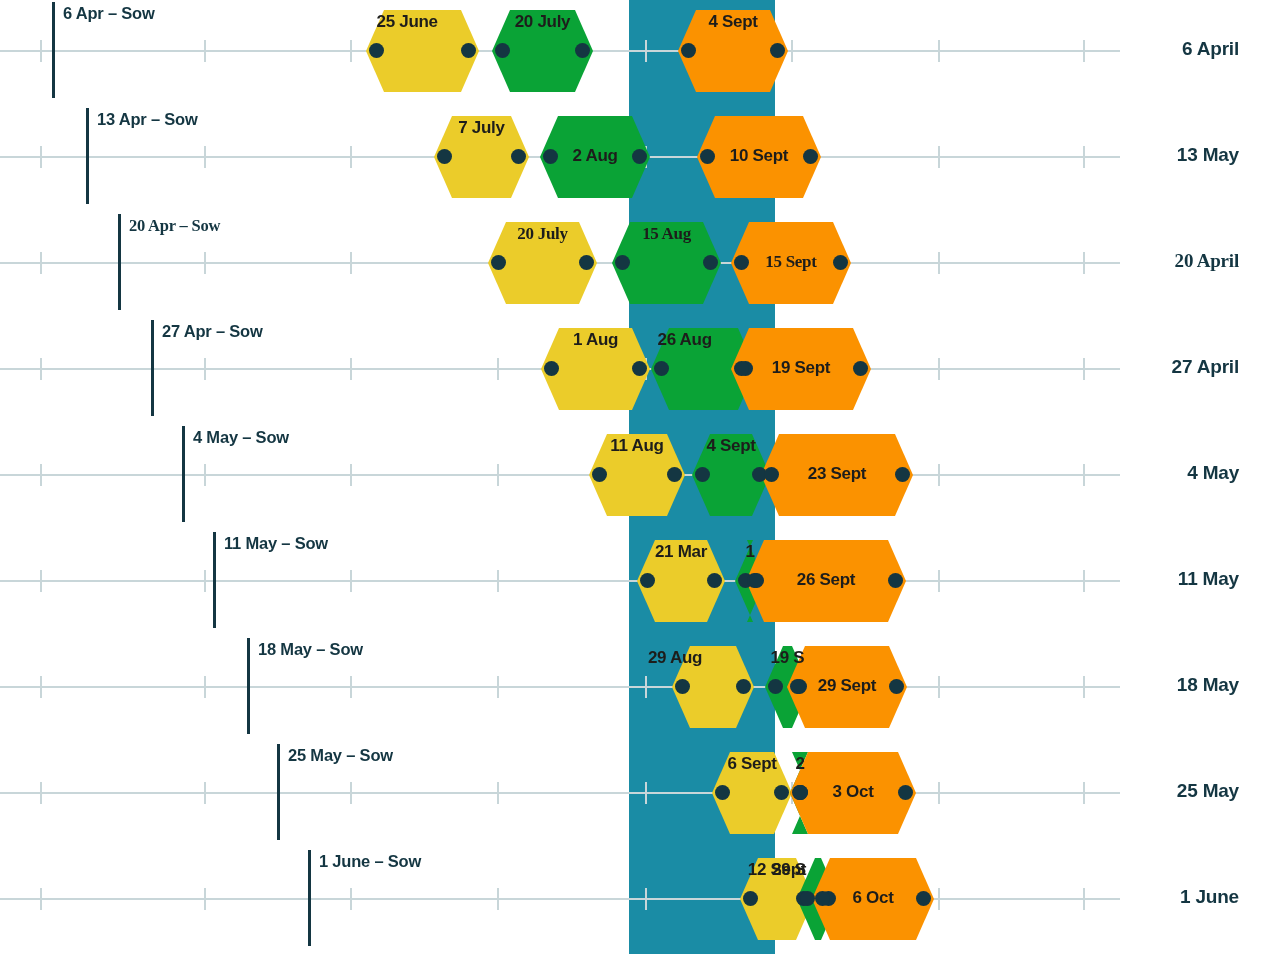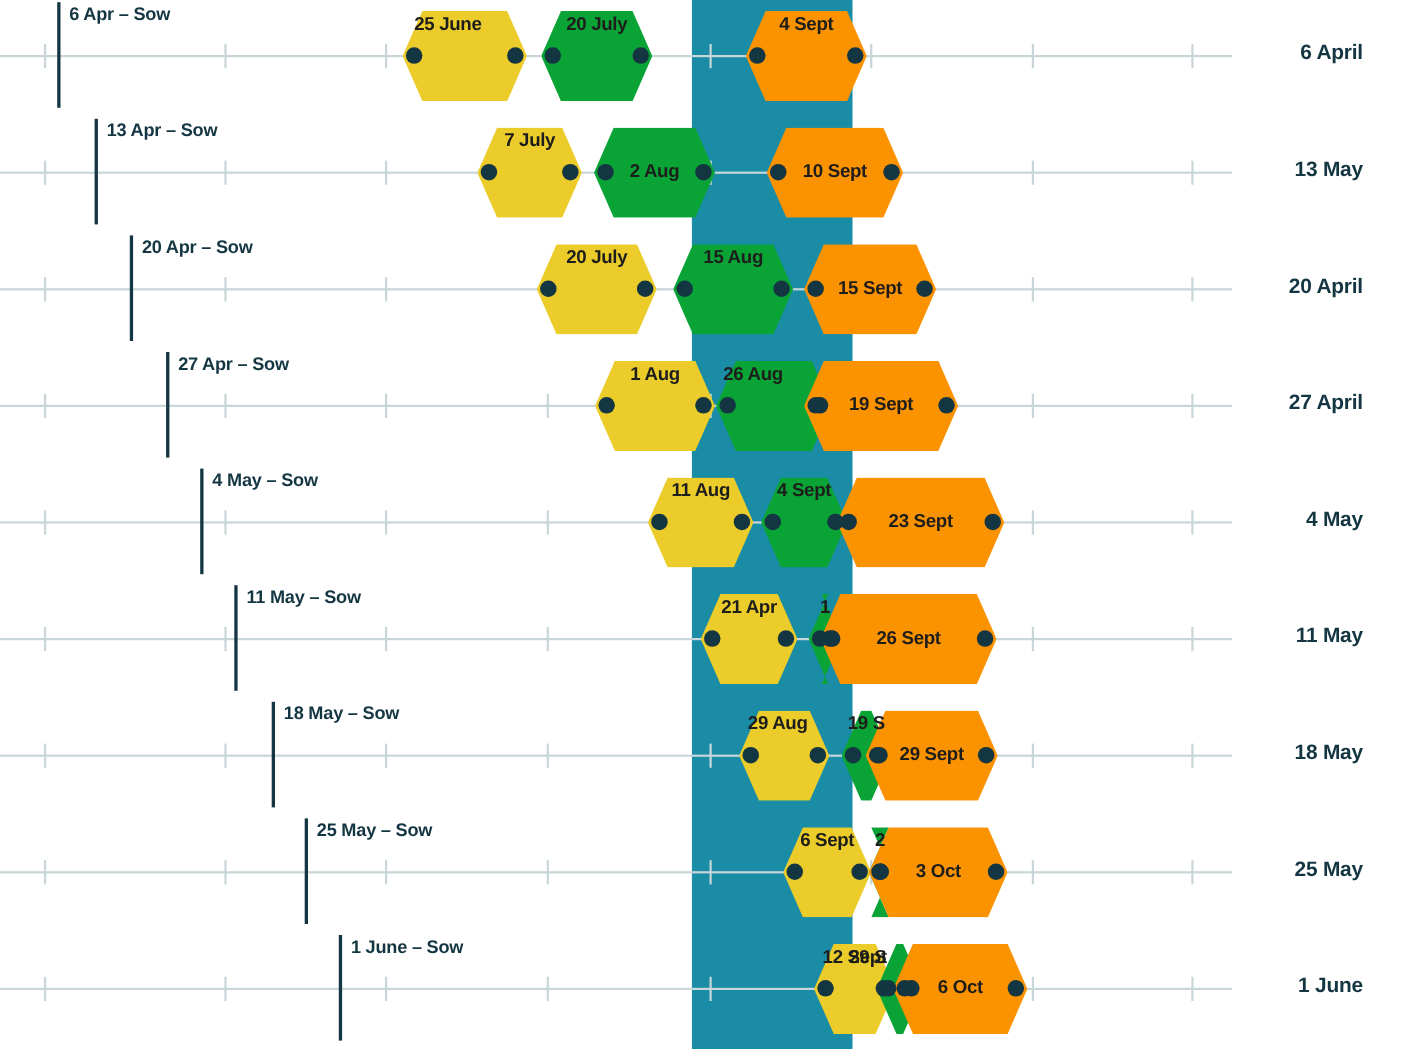"20 Apr – Sow" div.row { font-family: none -> Liberation Serif, serif }
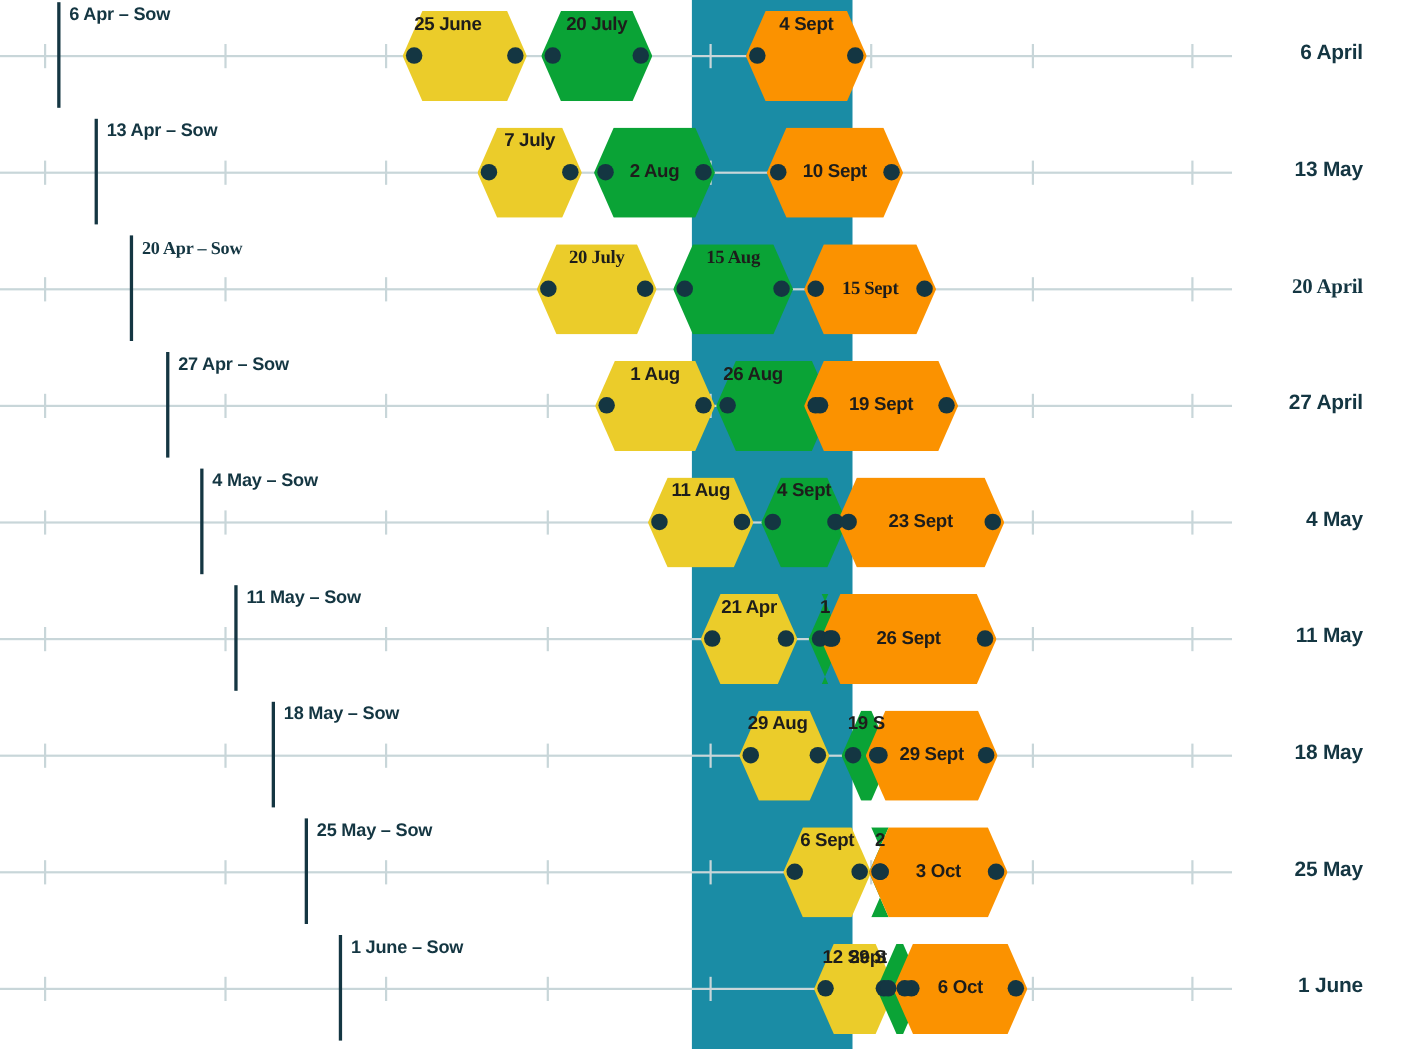"21 Apr" div.stagelabel { text: Apr -> Mar }
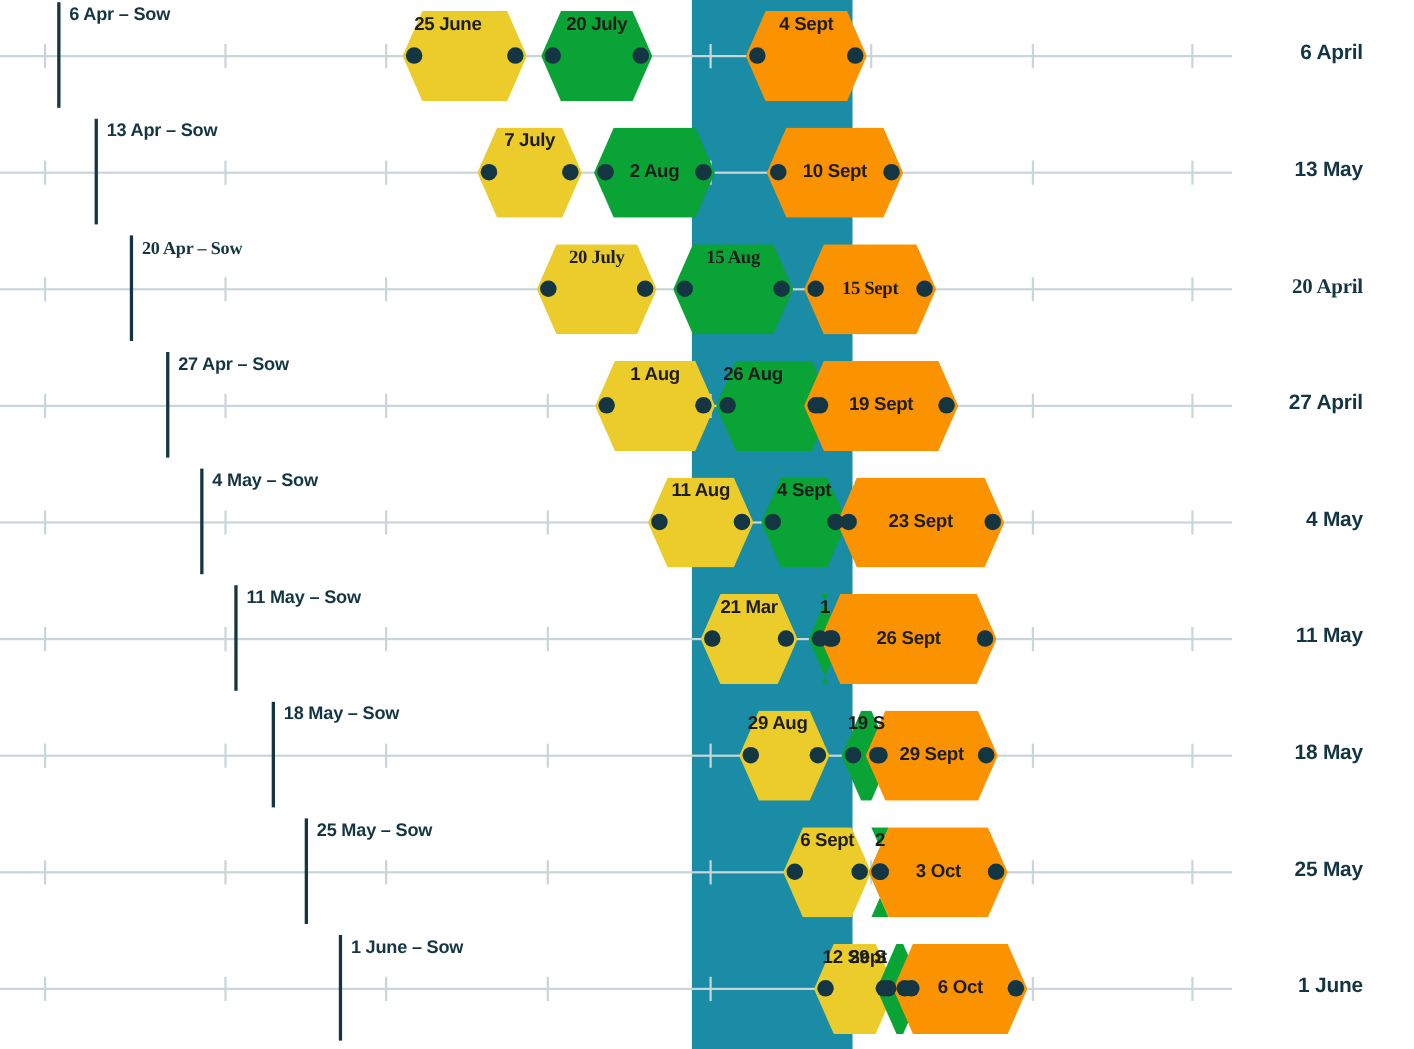"29 Aug" div.stagelabel { left: 661px -> 629px }
